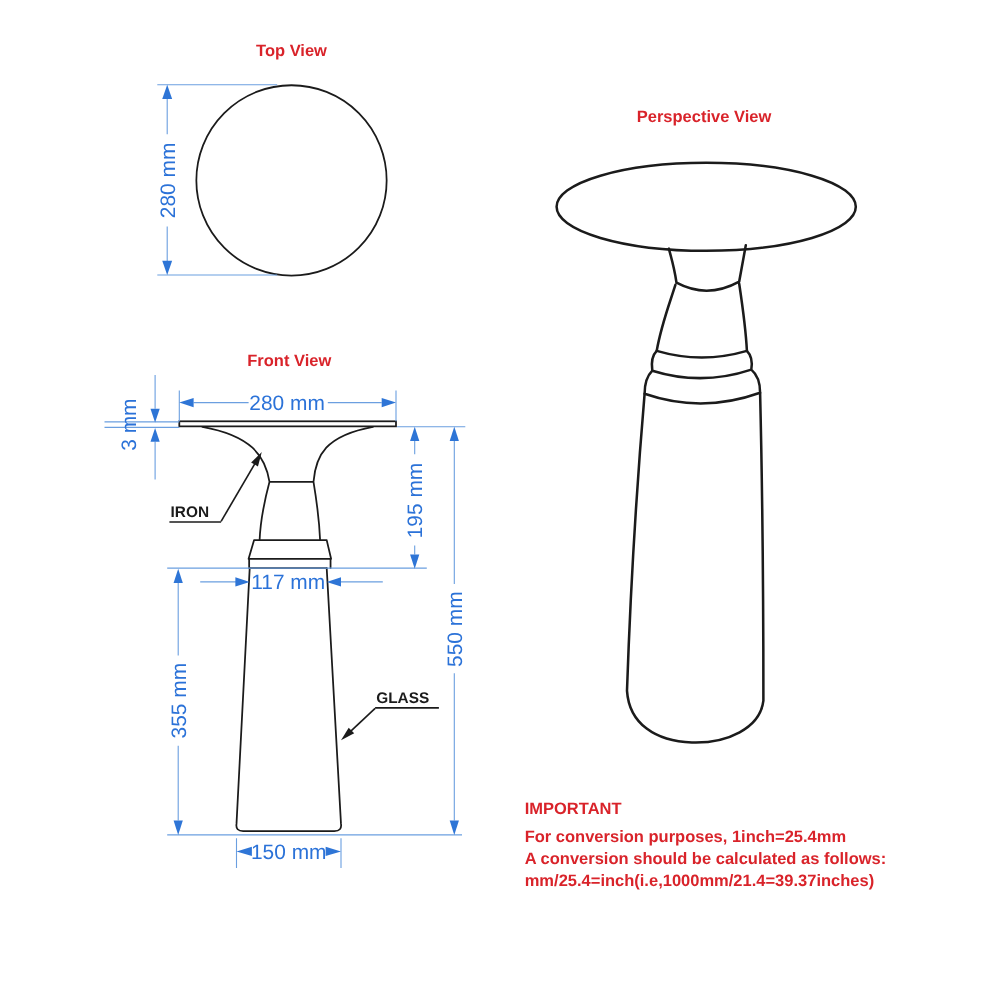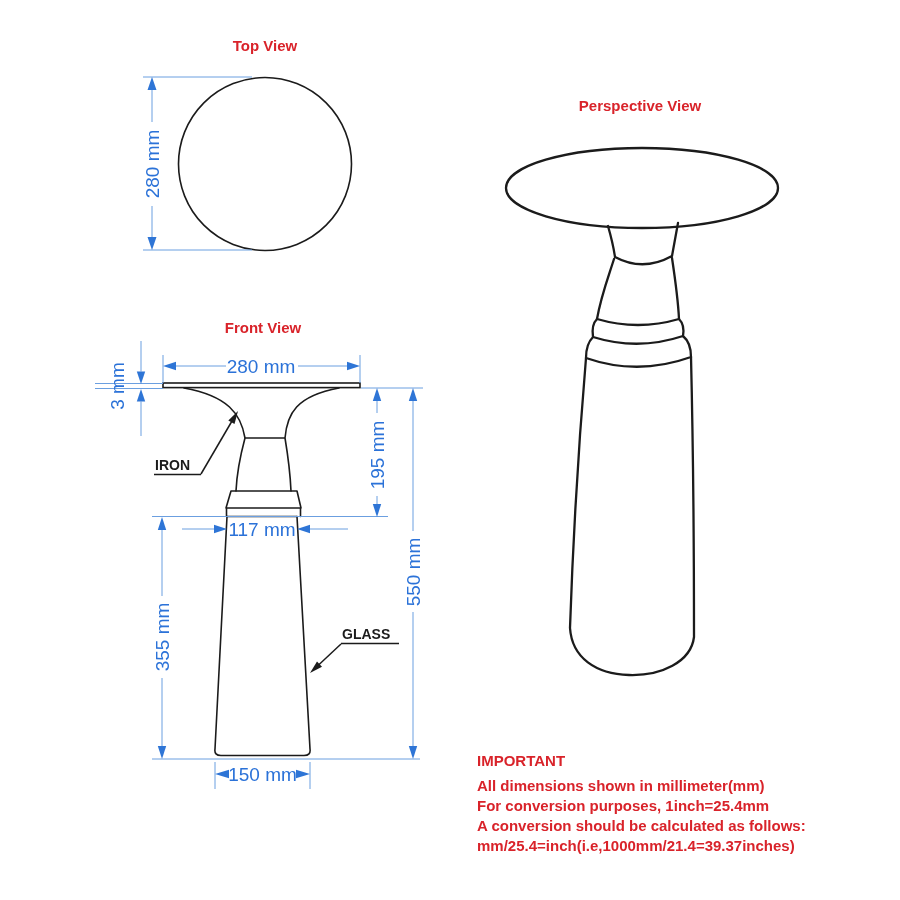"IMPORTANT" .note { top: 751px -> 726px }
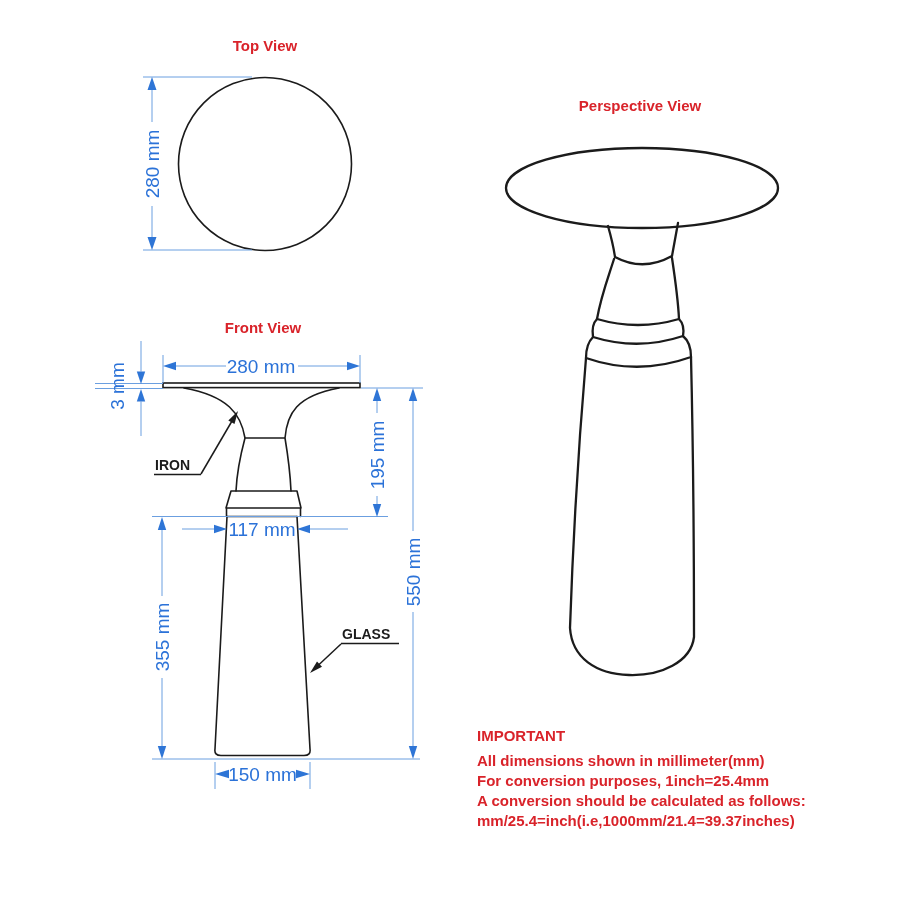"All dimensions shown in millimeter(mm)" div.note-line { html: <div>All dimensions shown in millimeter(mm)</div> -> none }
